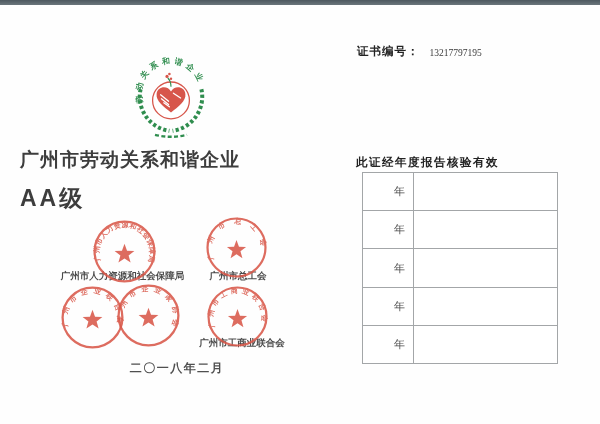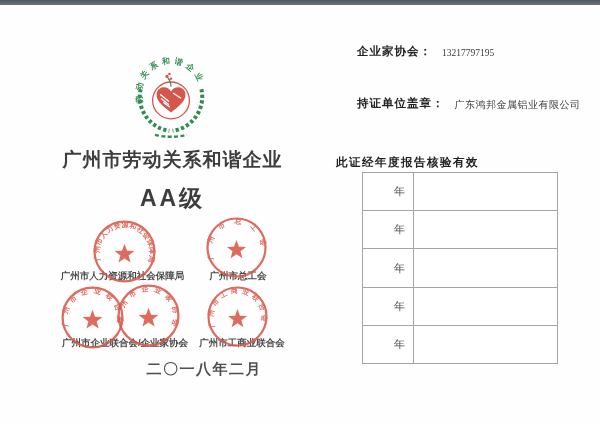"企业家协会：" span.field-label { text: 企业家协会 -> 证书编号 }
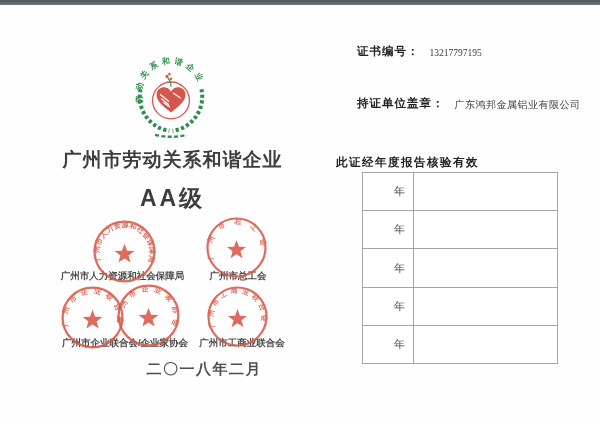"持证单位盖章： 广东鸿邦金属铝业有限公司" div.field-row { html: <div> <span>持证单位盖章：</span><span>广东鸿邦金属铝业有限公司</span> </div> -> none }
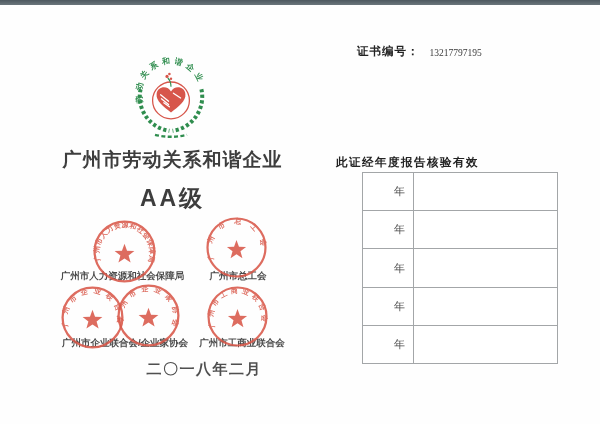"广州市劳动关系和谐企业" .cert-title { text-align: center -> none }
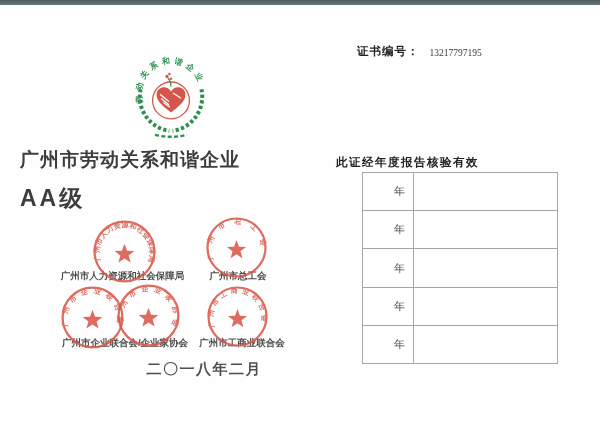"此证经年度报告核验有效" #verify-heading { left: 336px -> 356px }
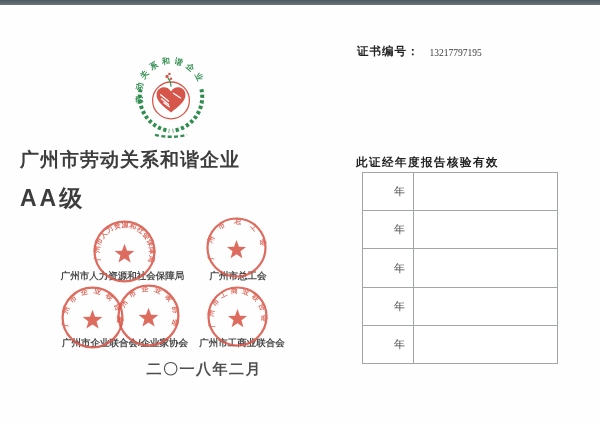"广州市企业联合会/企业家协会" div.stamp-label { html: <div>广州市企业联合会/企业家协会</div> -> none }
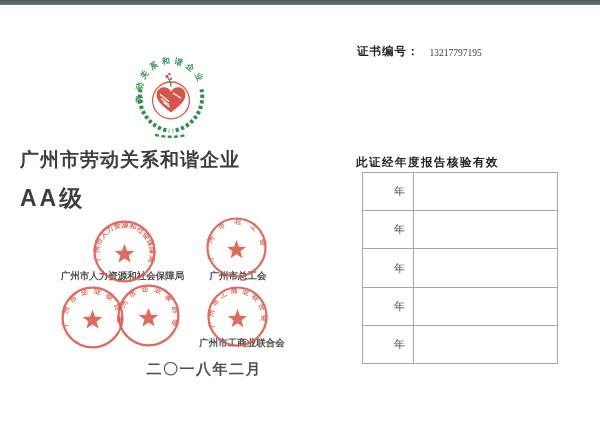"二〇一八年二月" #issue-date { font-size: 15px -> 12px; text-align: right -> center }
